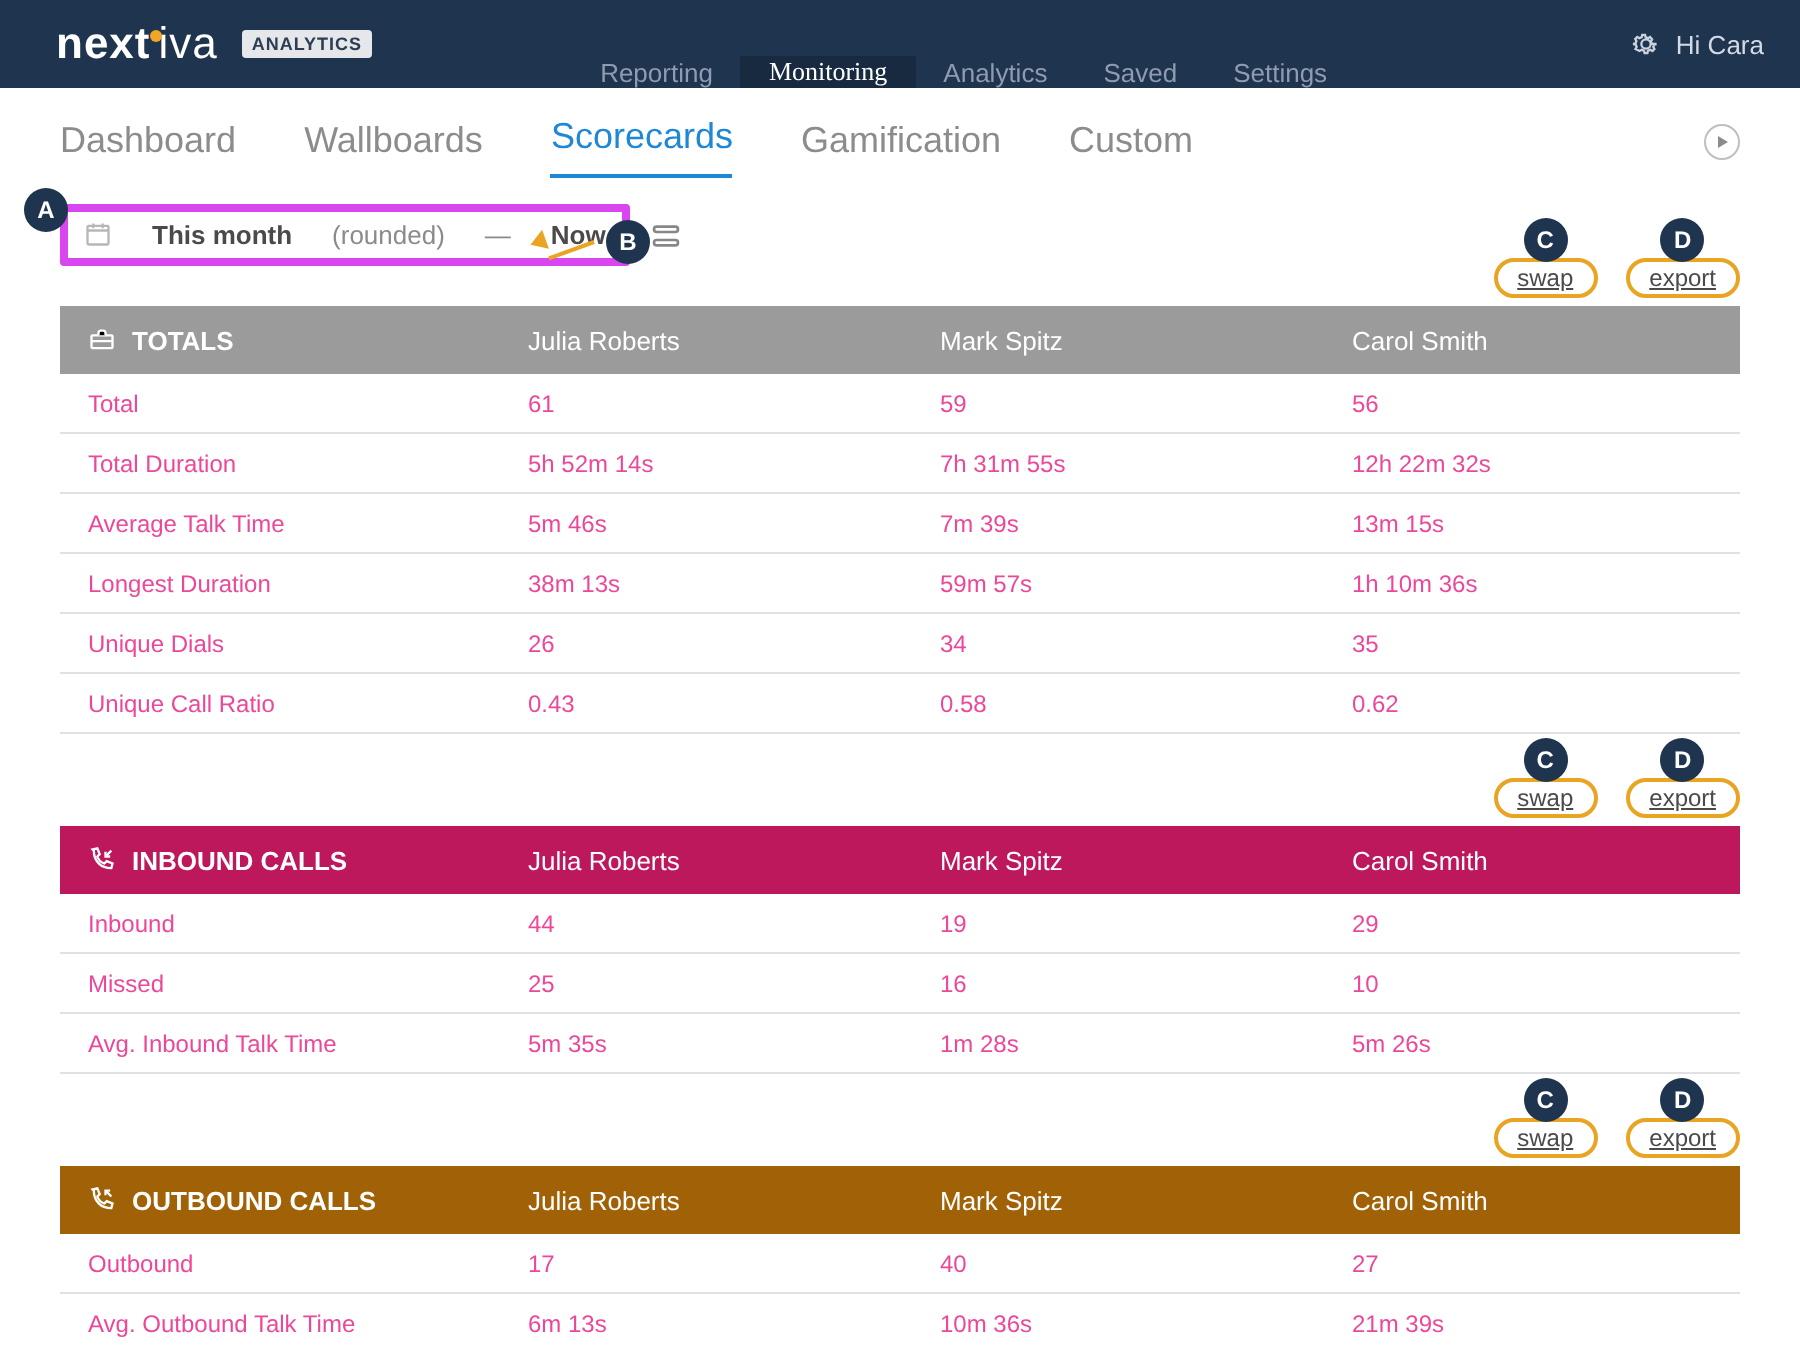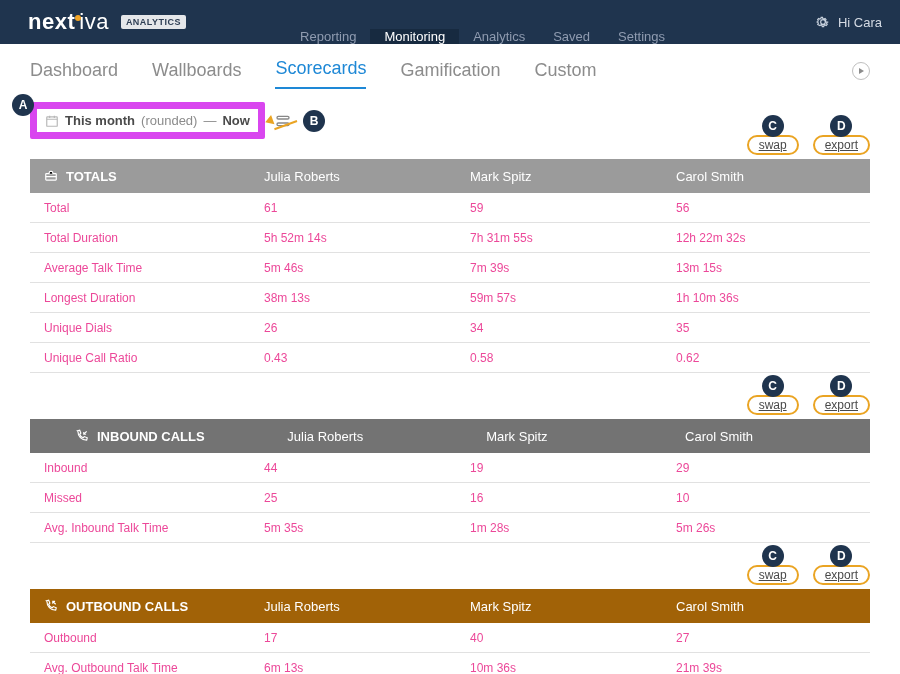"Monitoring" .topnav .item.active { font-family: none -> Liberation Serif, serif }
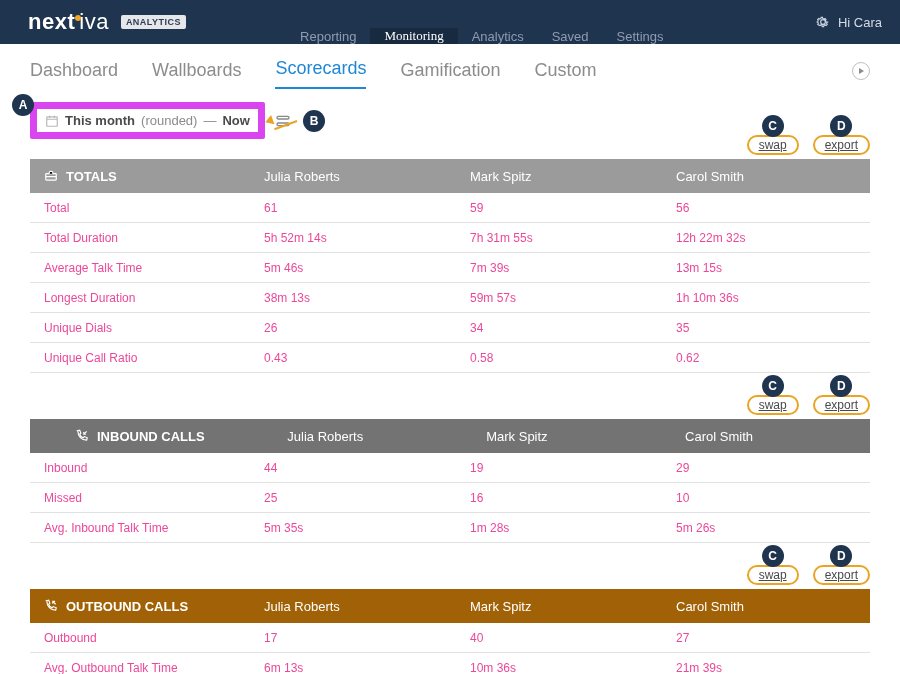"This month" .range-box { align-items: flex-end -> flex-start; border: 7px solid #d946ef -> 4px solid #d946ef; gap: 6px -> 20px }
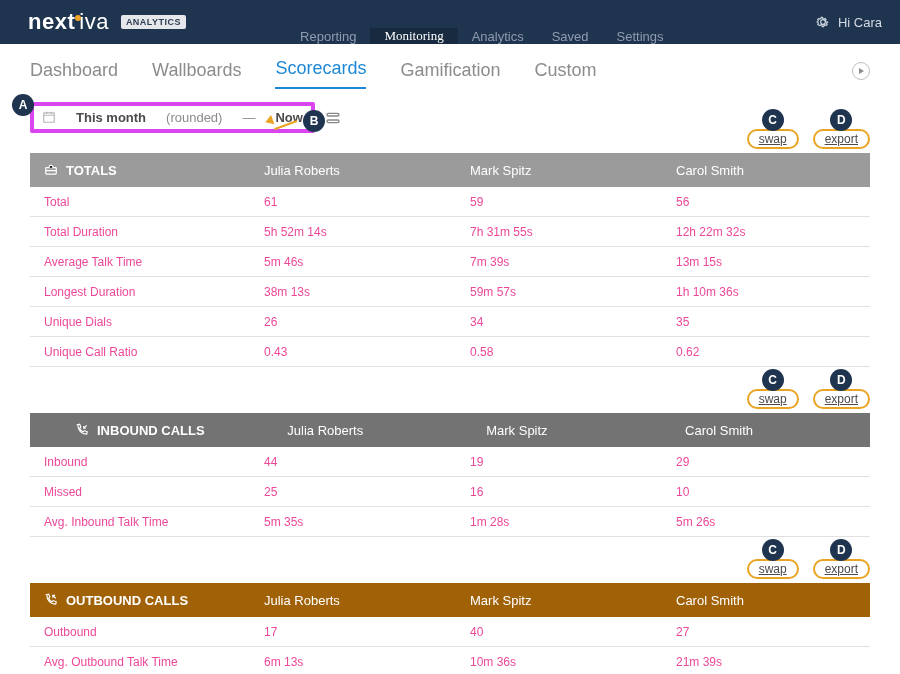"INBOUND CALLS" .head-row.orange { background: #737373 -> #be185d; padding-left: 31px -> none }
